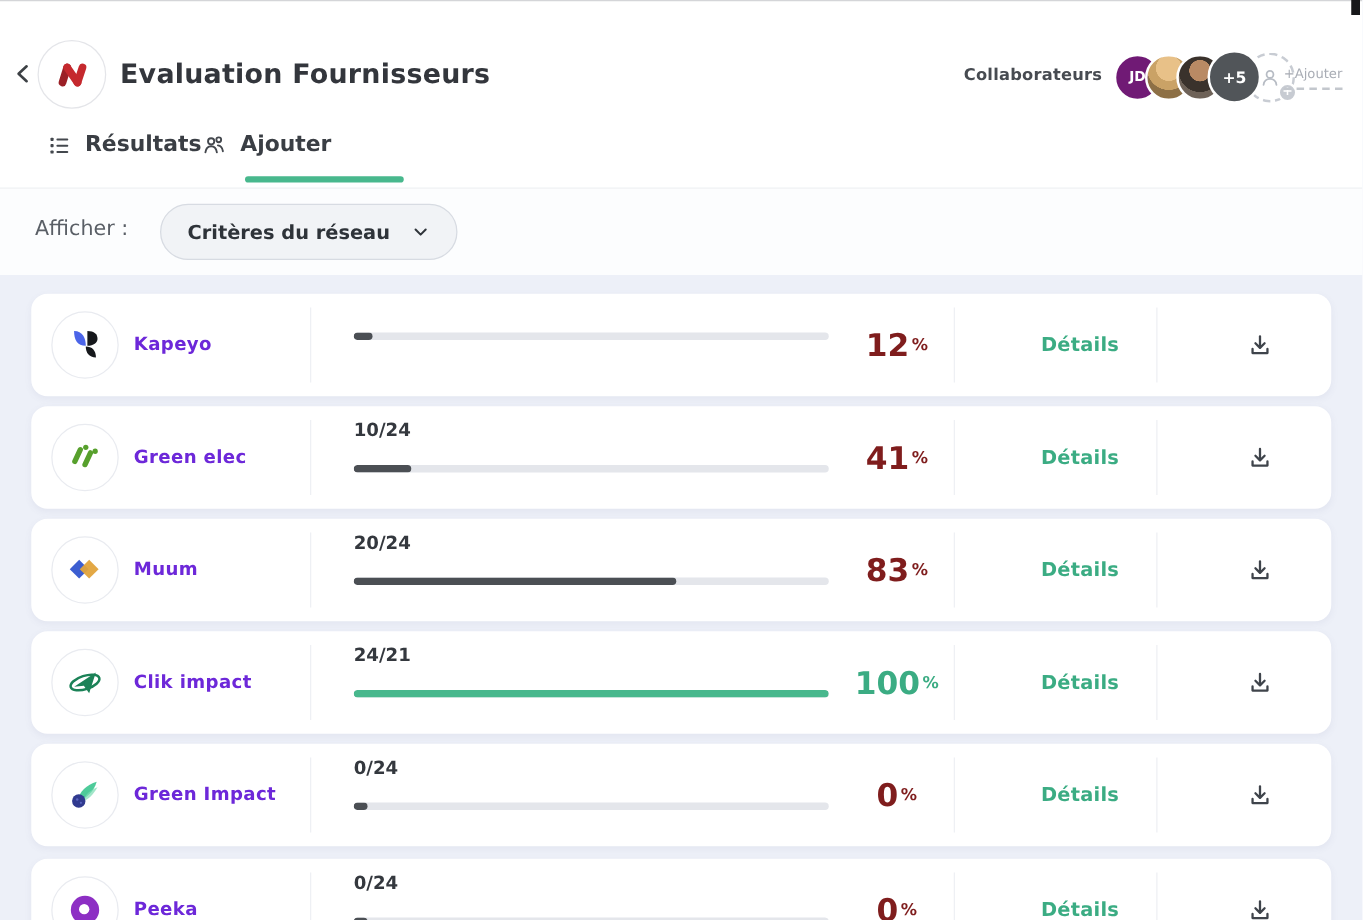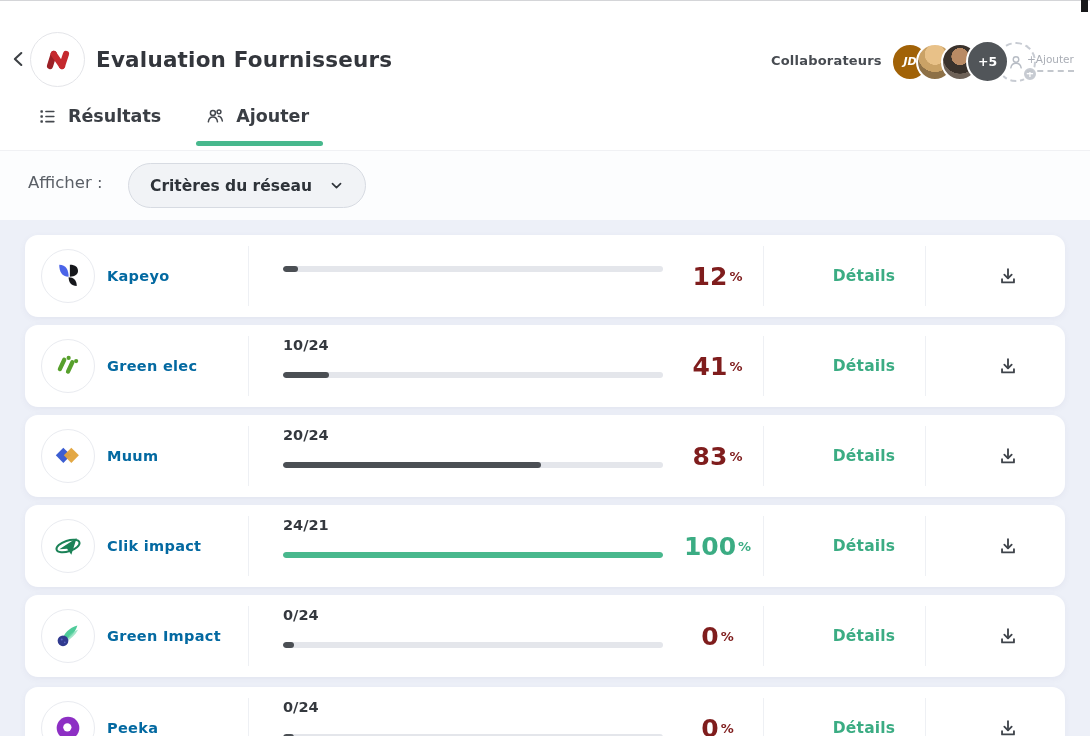"JD" .av-initials { background: #a16207 -> #701a75; font-style: italic -> none }
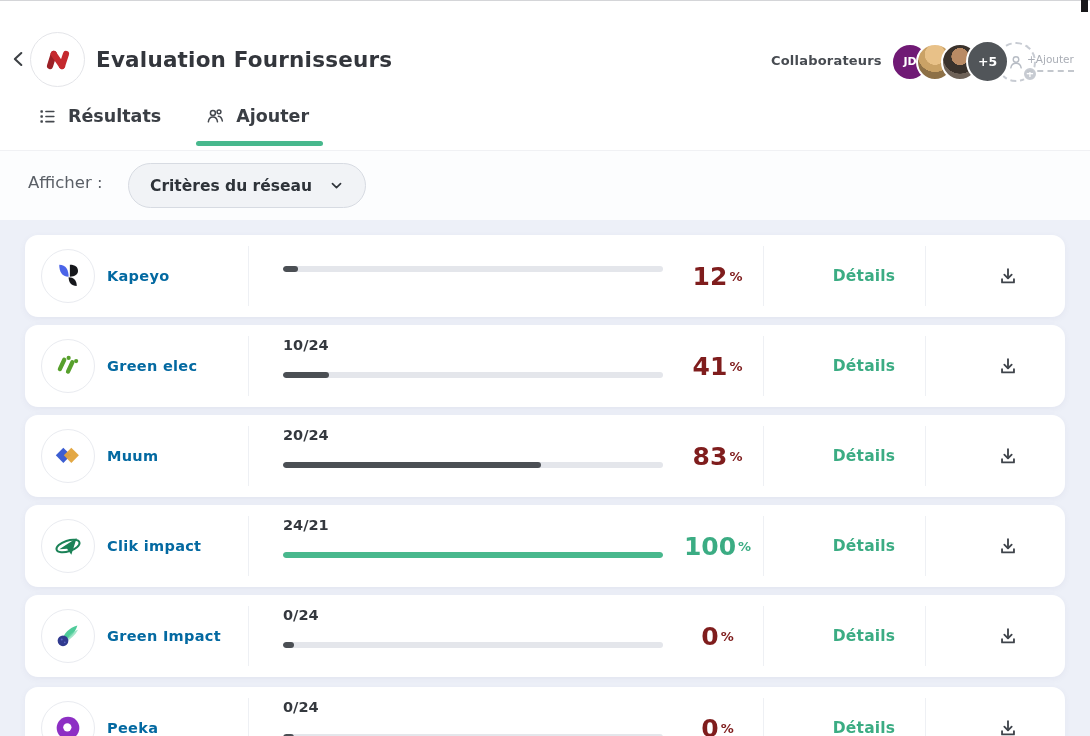"Résultats" .tabs { gap: 44px -> none }
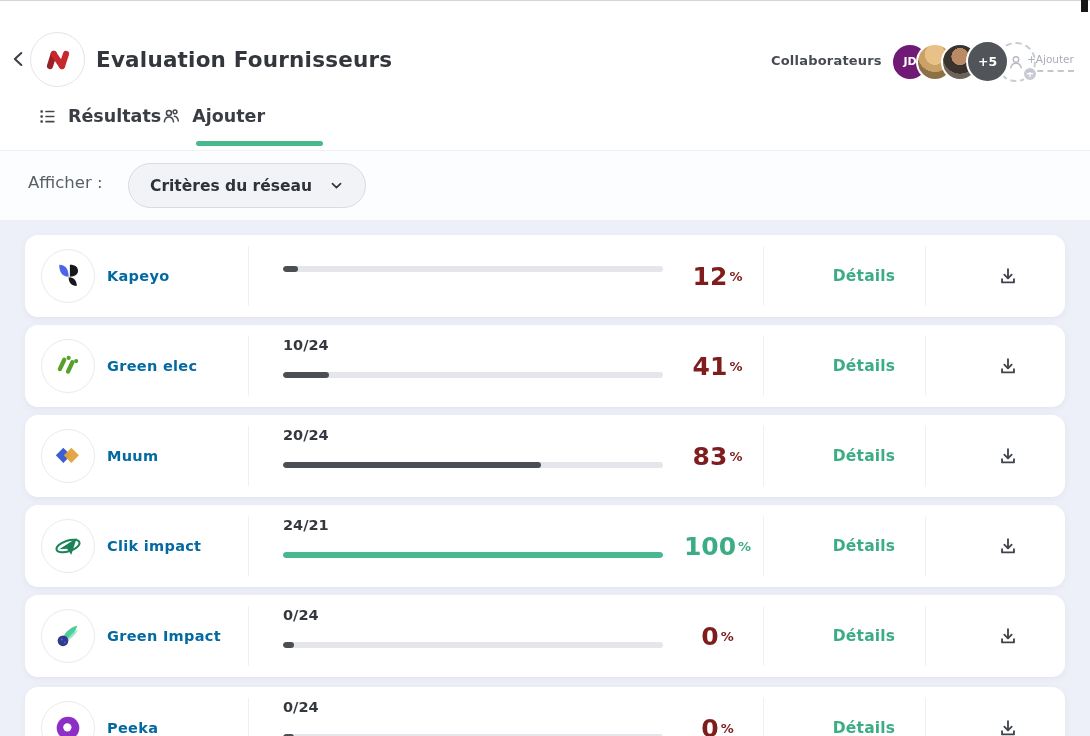"Kapeyo" .row-name { color: #0369a1 -> #6d28d9 }
